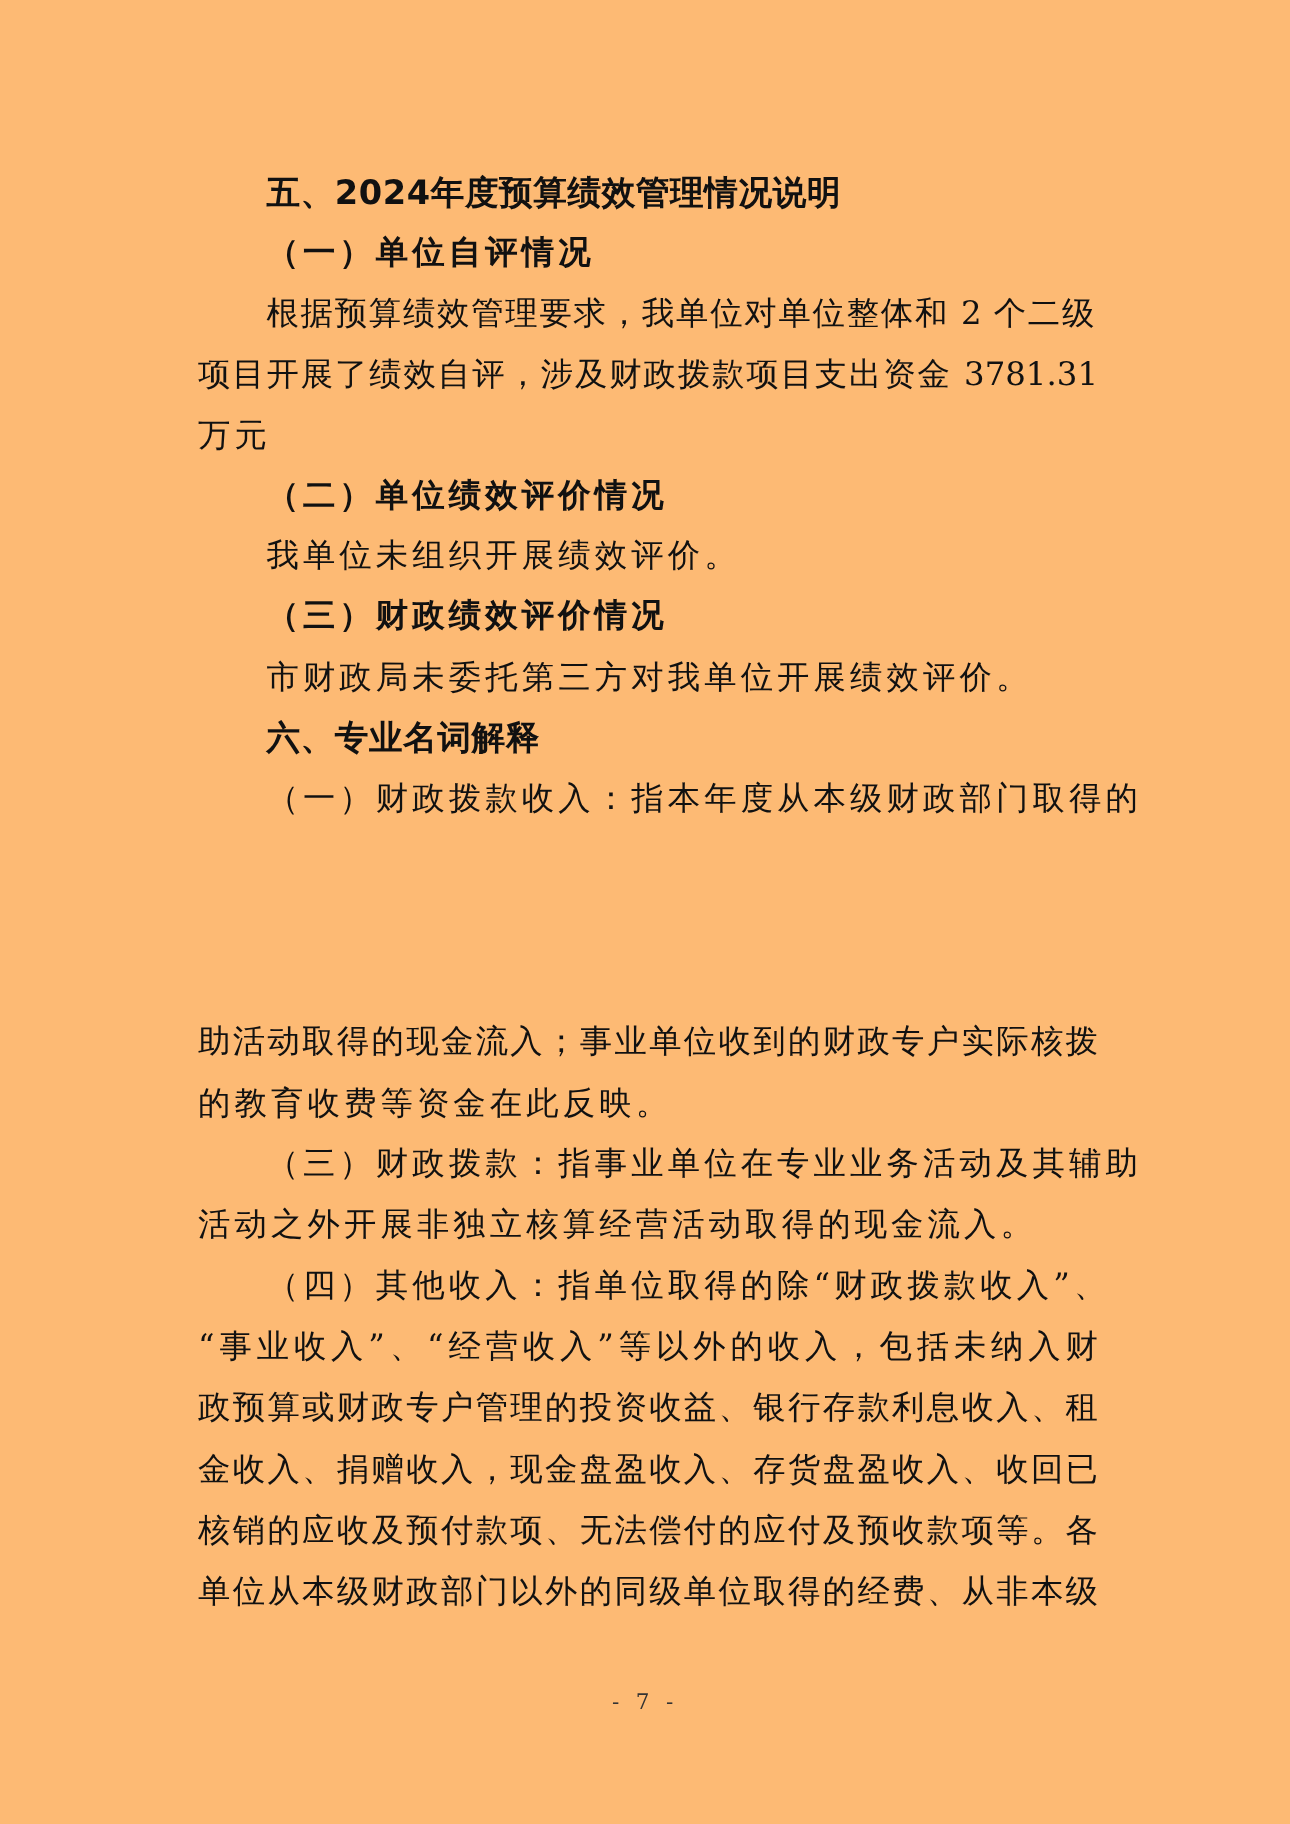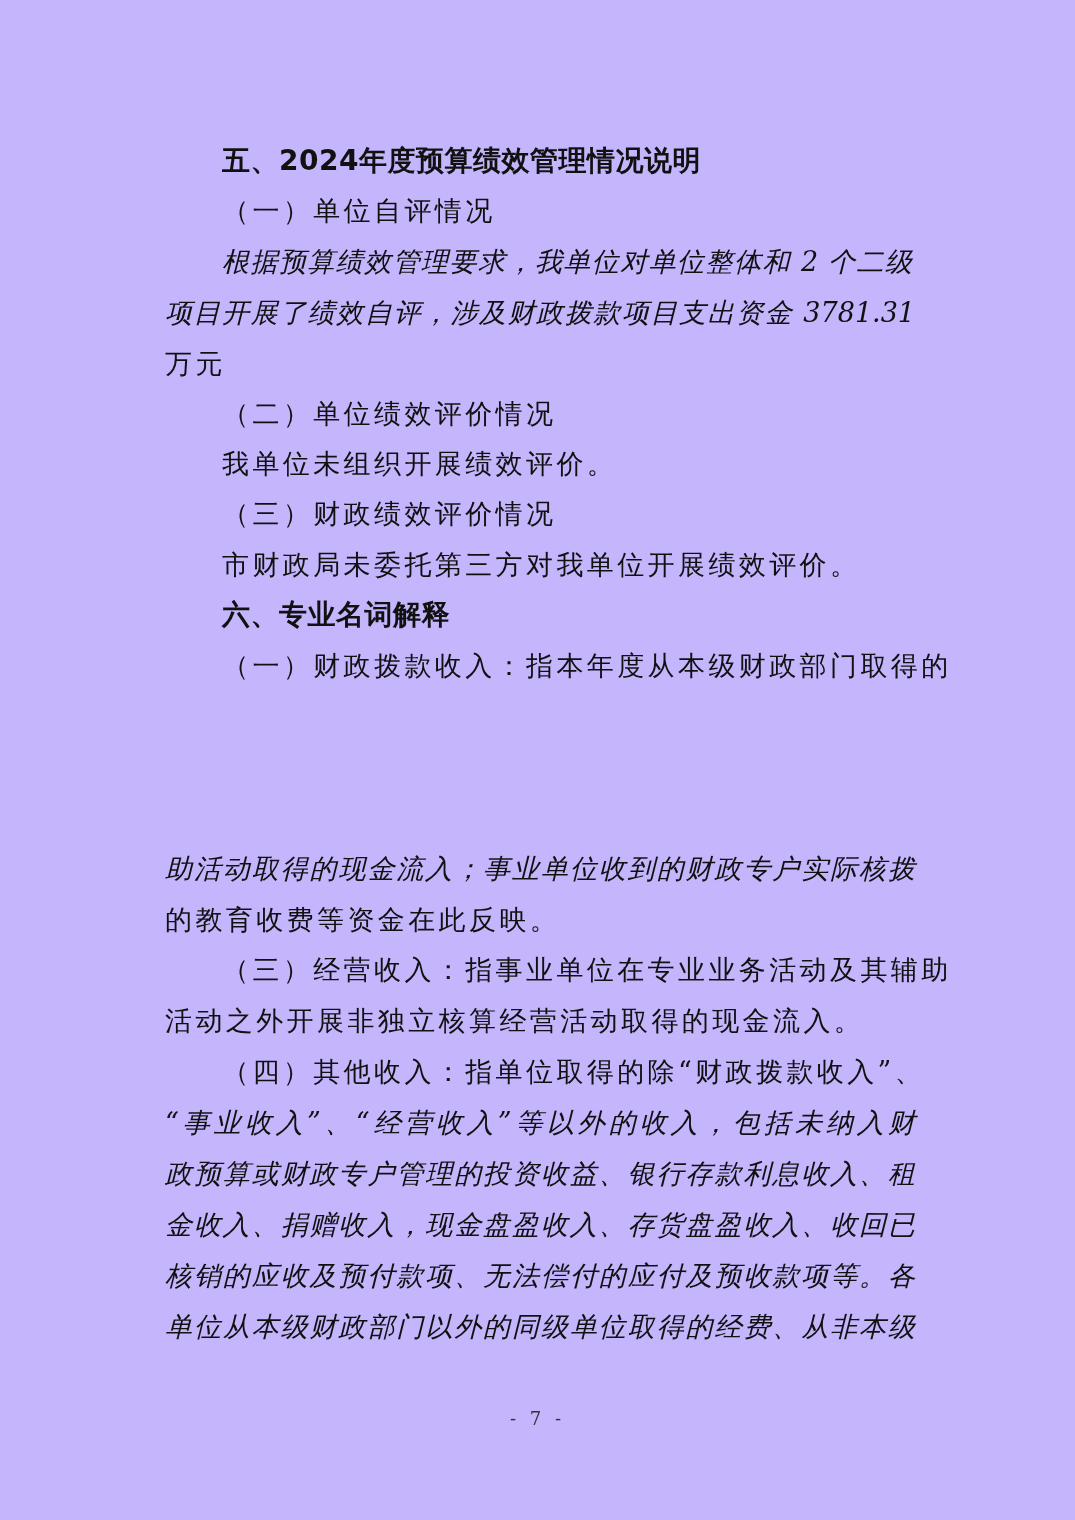"五、2024年度预算绩效管理情况说明" .page { background: #c4b5fd -> #fdba74 }
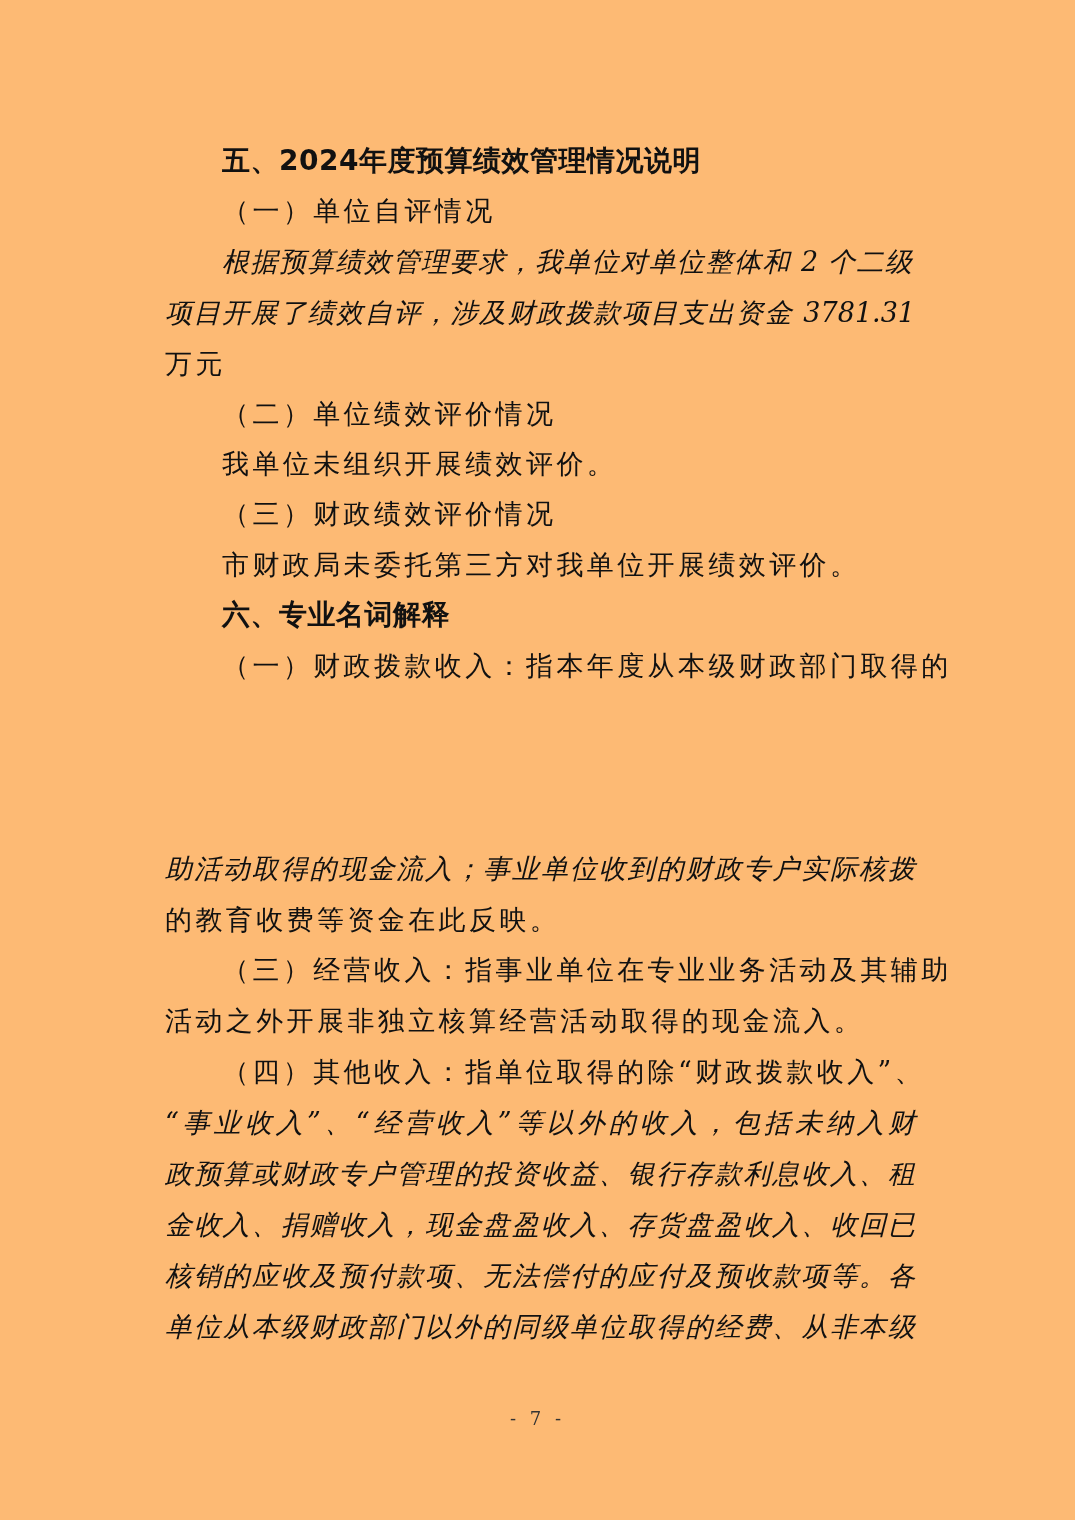"（一）单位自评情况" .h2 { font-weight: normal -> bold }
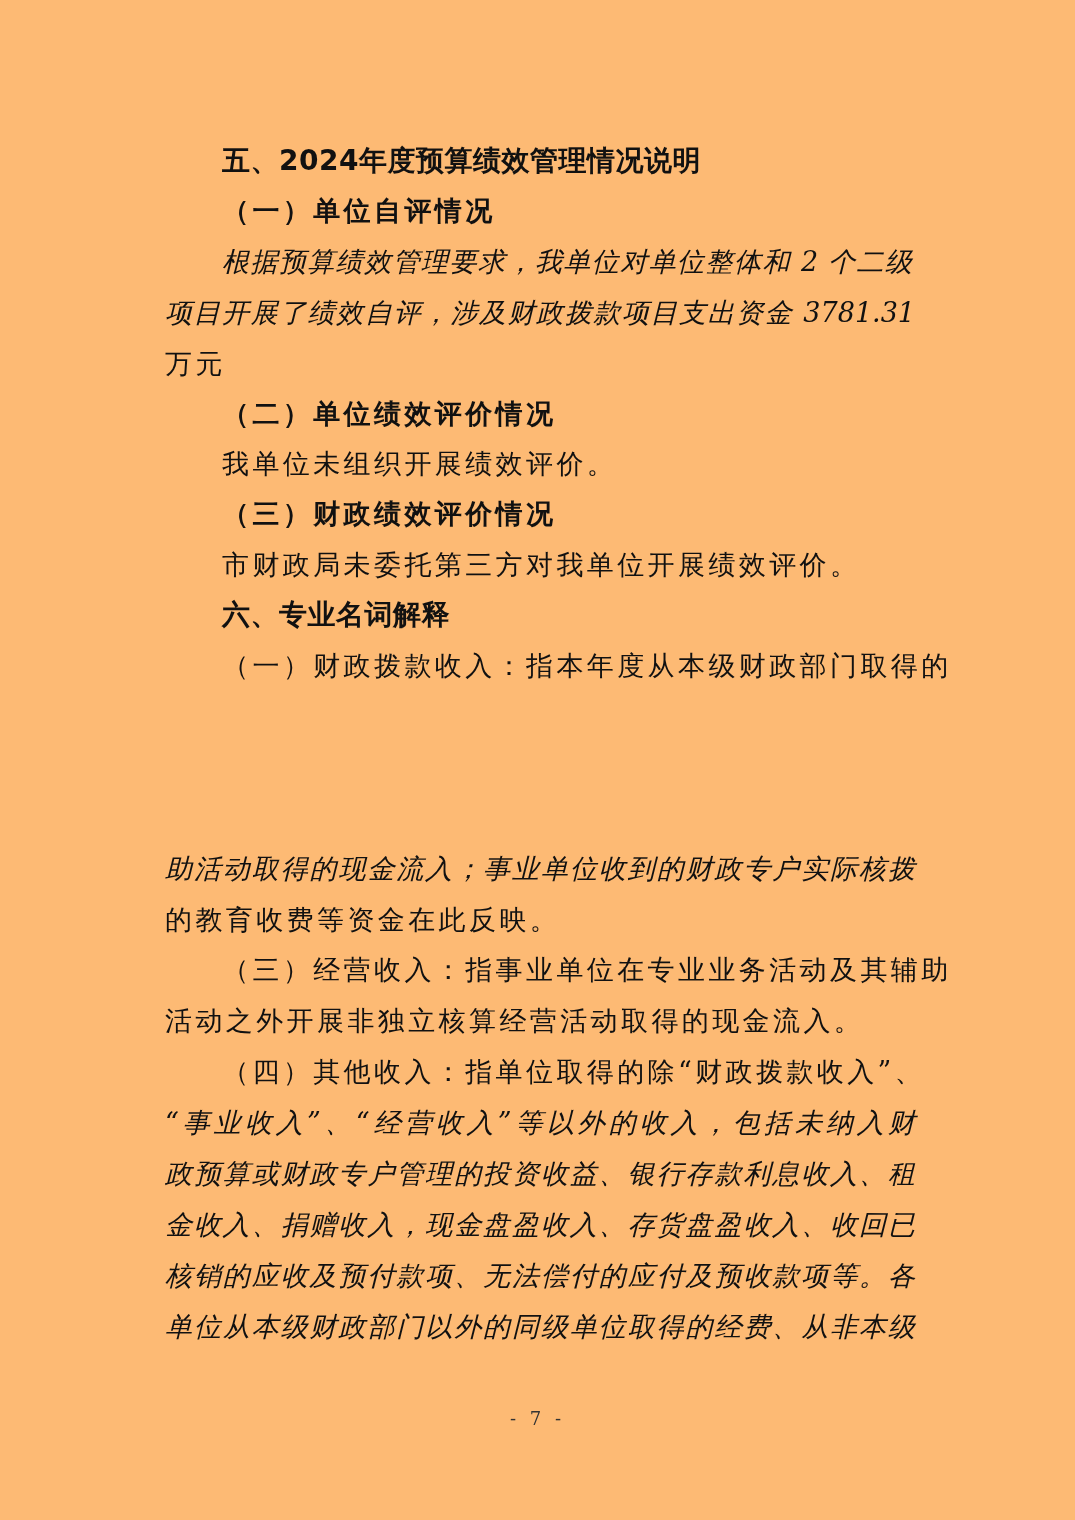"根据预算绩效管理要求，我单位对单位整体和 2 个二级" .just { font-style: italic -> none }
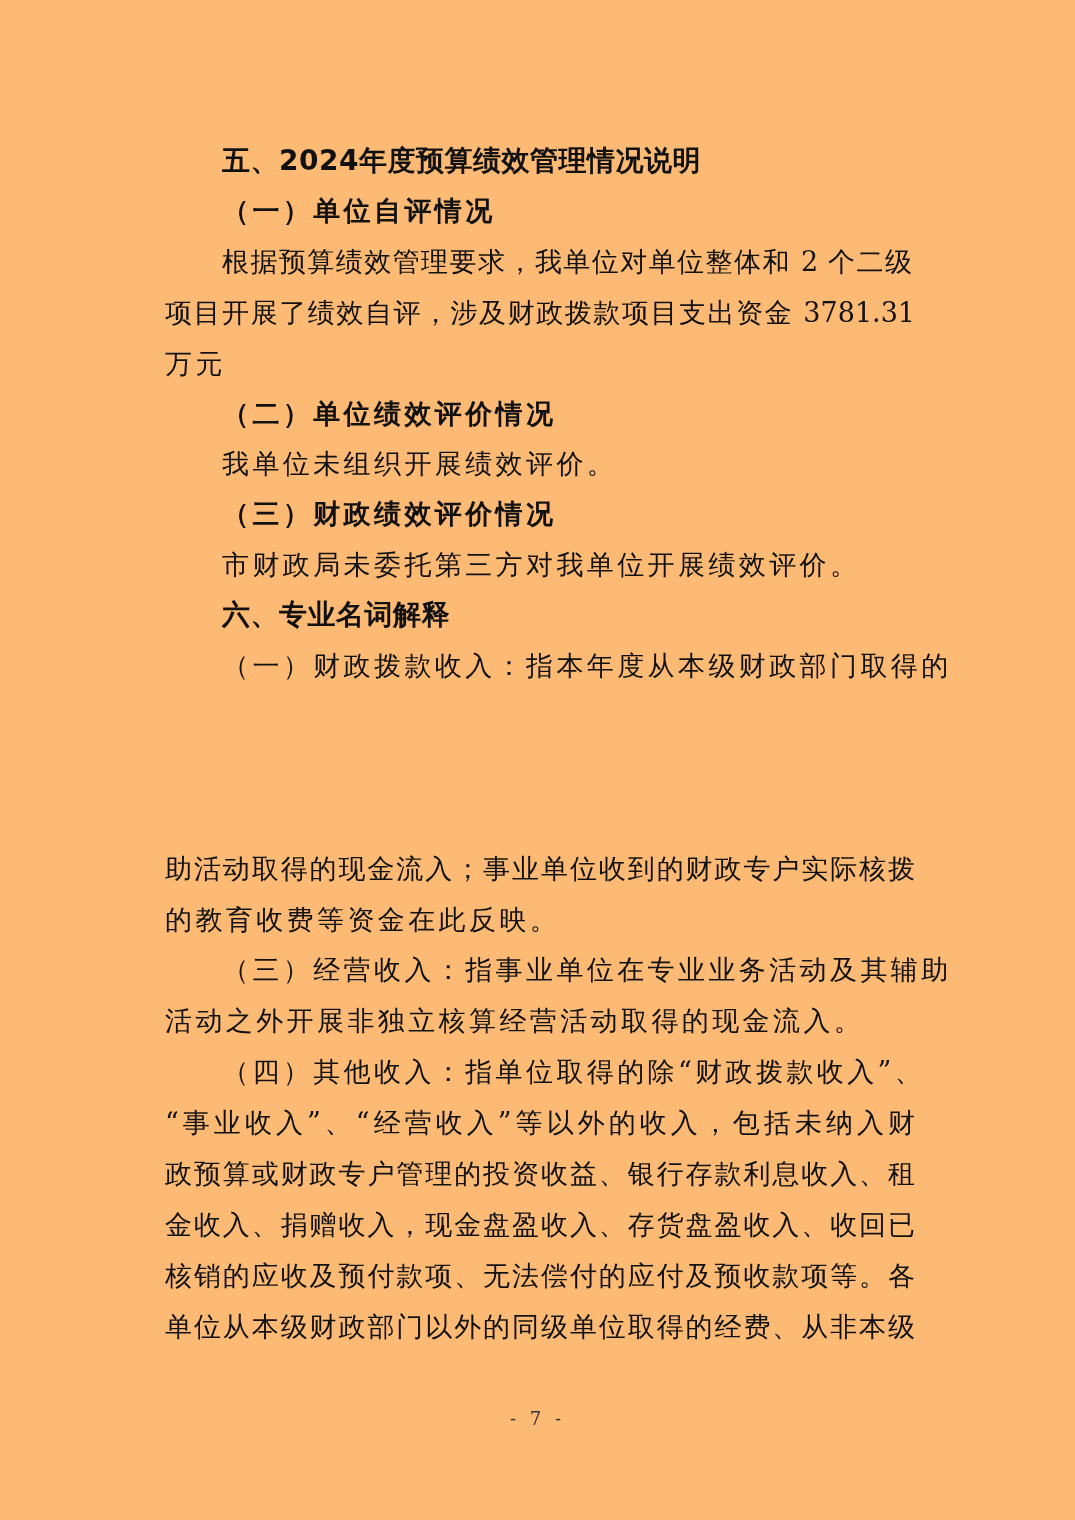"（三）经营收入：" span.b { text: 经营收入 -> 财政拨款 }
